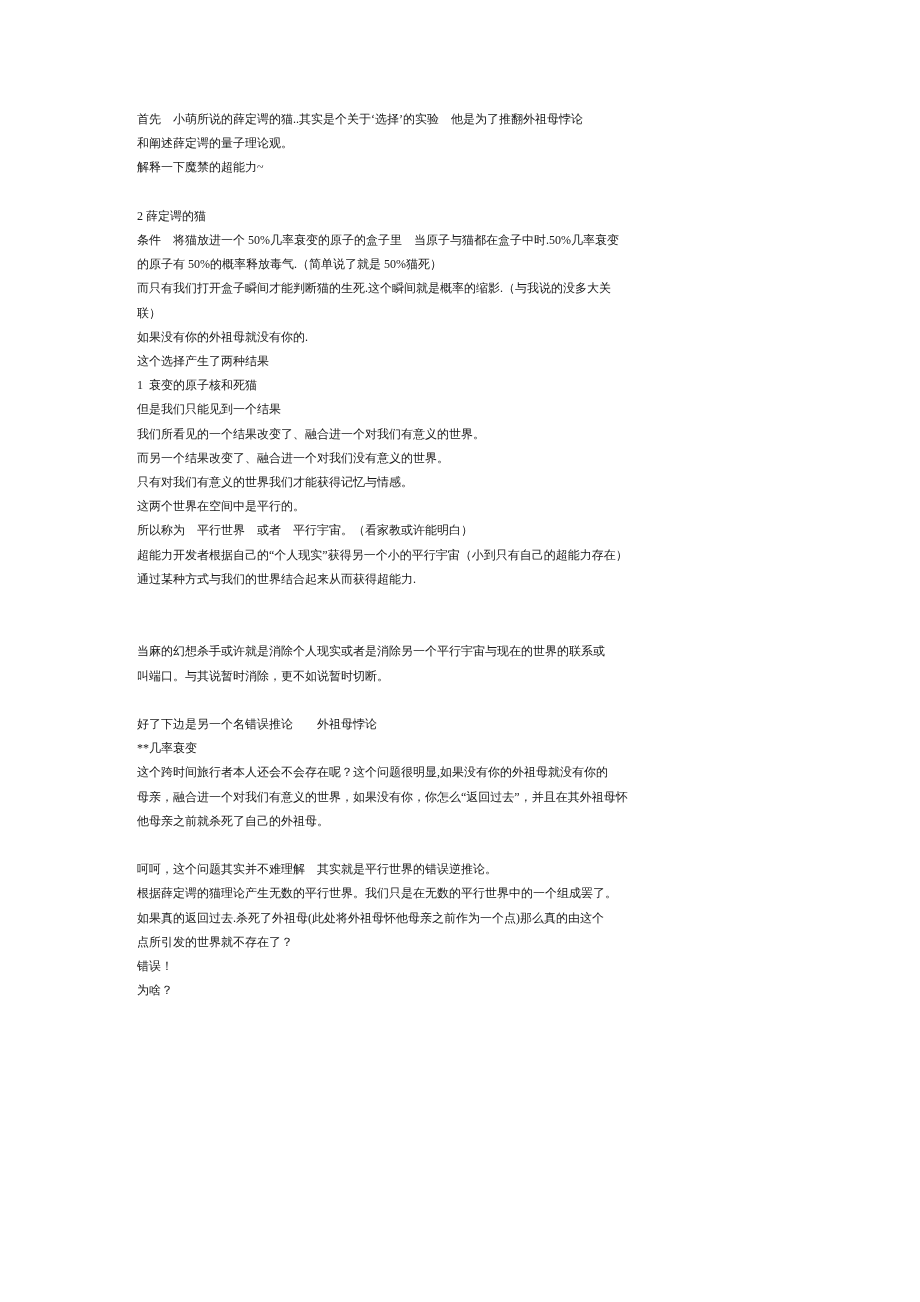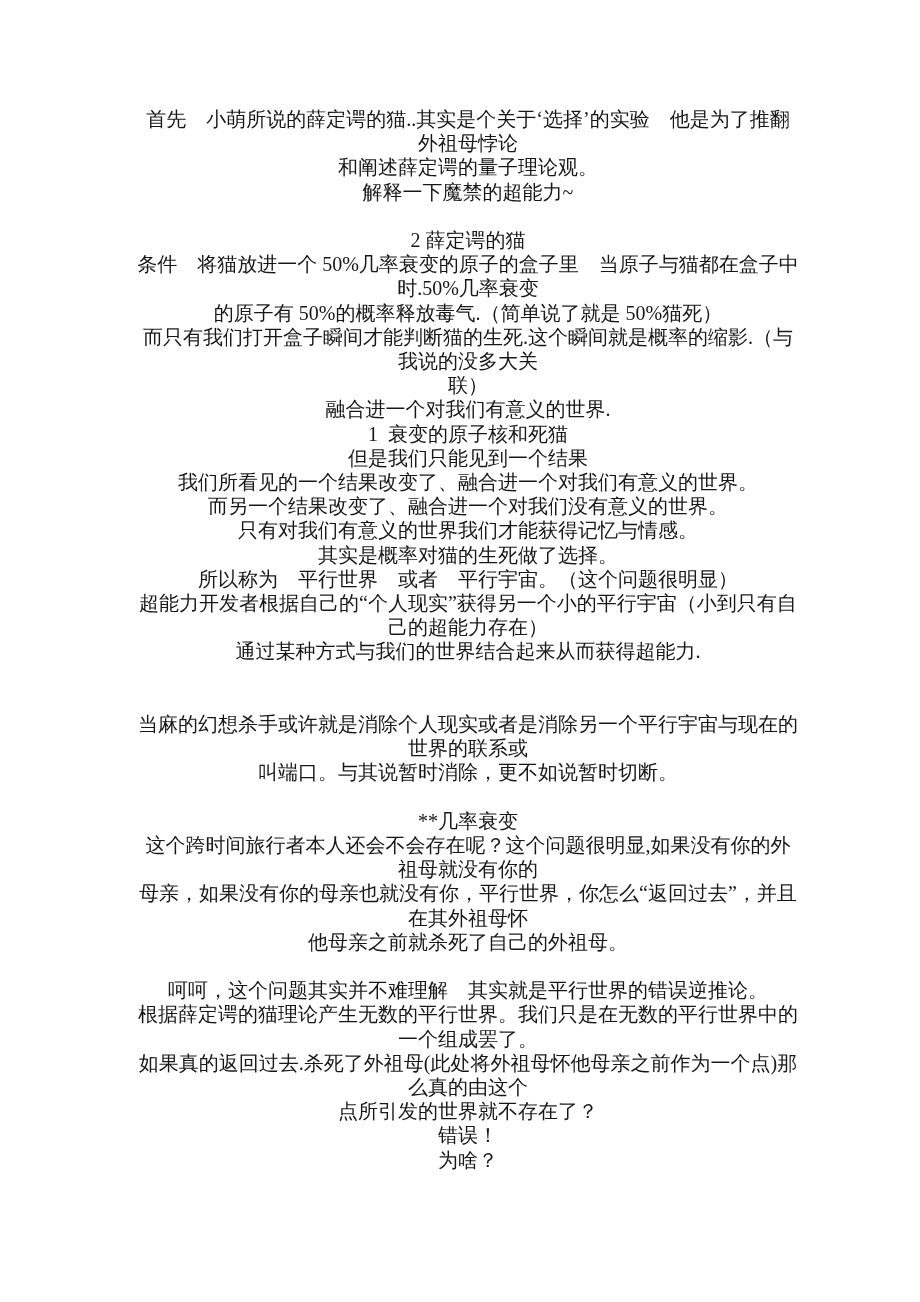"首先 小萌所说的薛定谔的猫..其实是个关于‘选择’的实验 他是为了推翻外祖母悖论" .line { font-size: 20px -> 12px; text-align: center -> left }
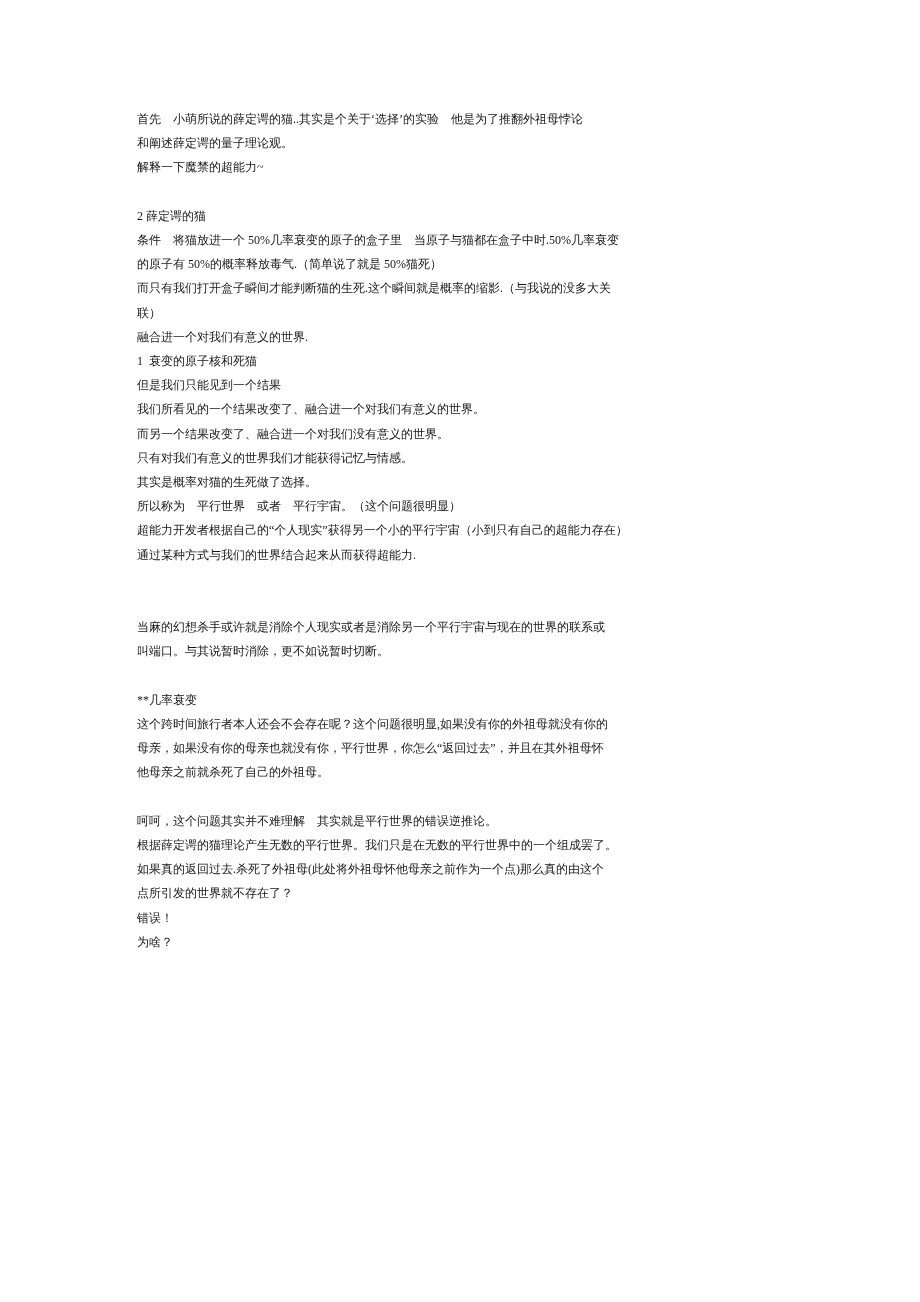"融合进一个对我们有意义的世界." div.line { text: 融合进一个对我们有意义的世界 -> 如果没有你的外祖母就没有你的 }
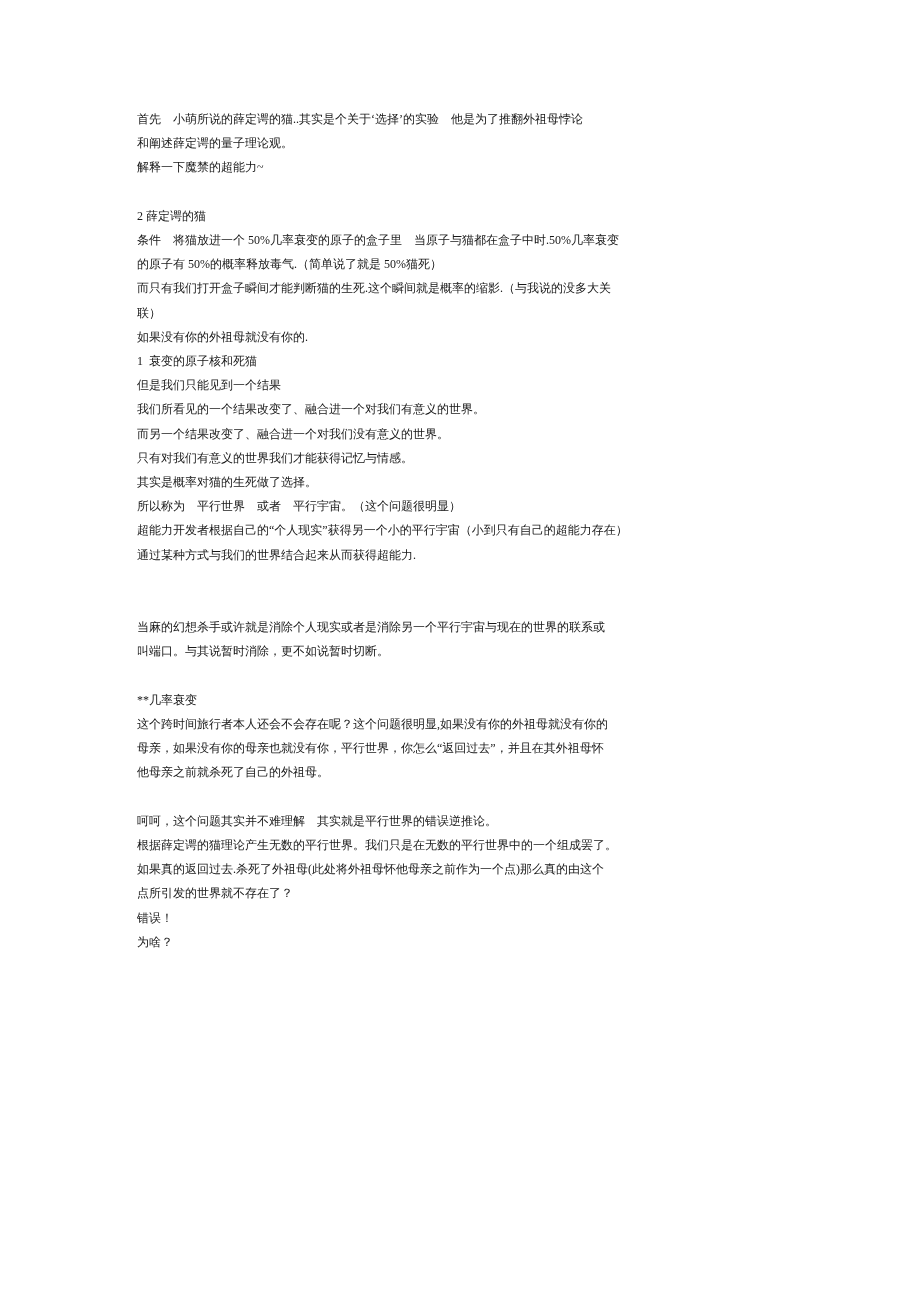"这个选择产生了两种结果" div.line { html: none -> <div>这个选择产生了两种结果</div> }
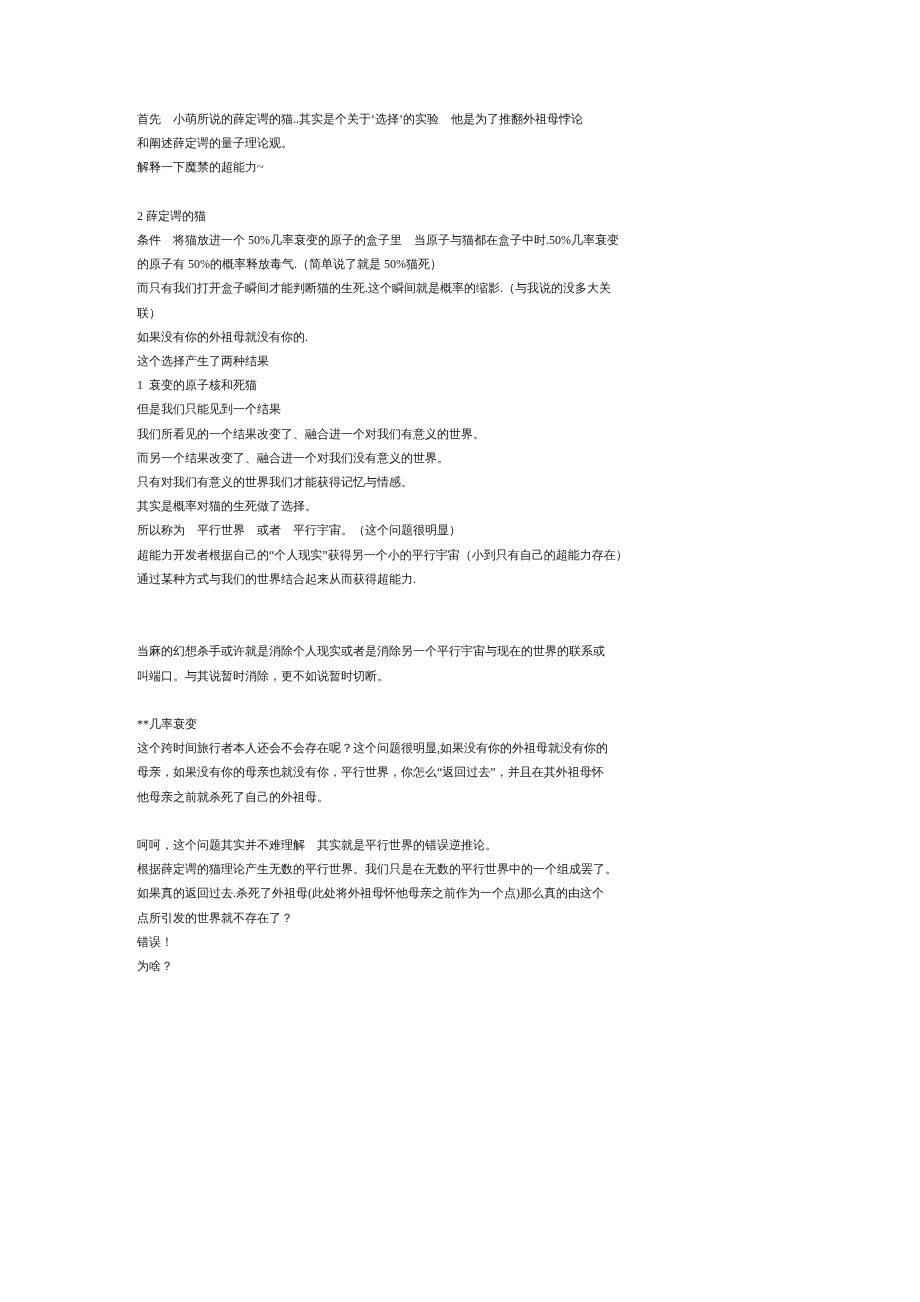"其实是概率对猫的生死做了选择。" div.line { text: 其实是概率对猫的生死做了选择 -> 这两个世界在空间中是平行的 }
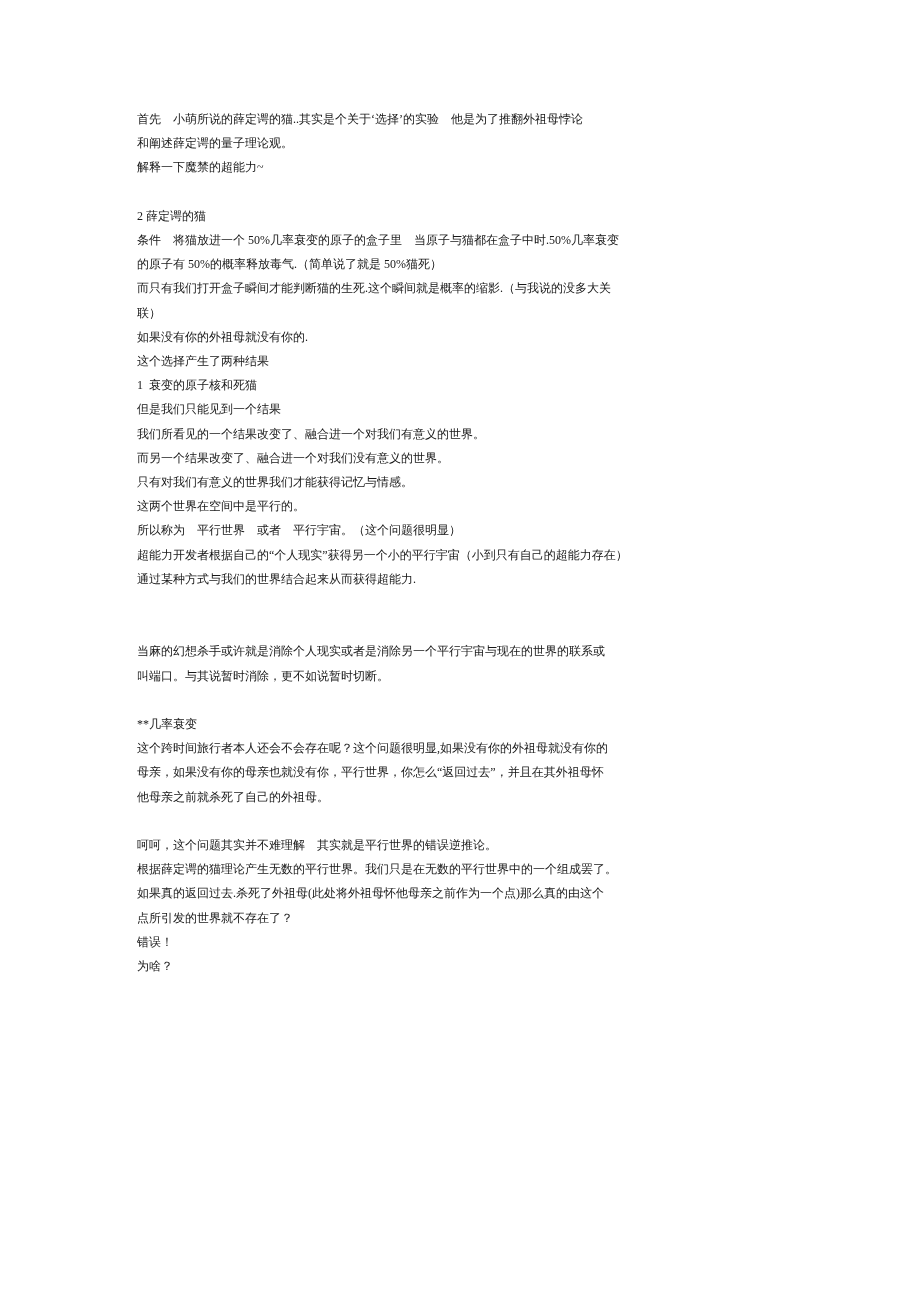"所以称为 平行世界 或者 平行宇宙。（这个问题很明显）" div.line { text: 这个问题很明显 -> 看家教或许能明白 }
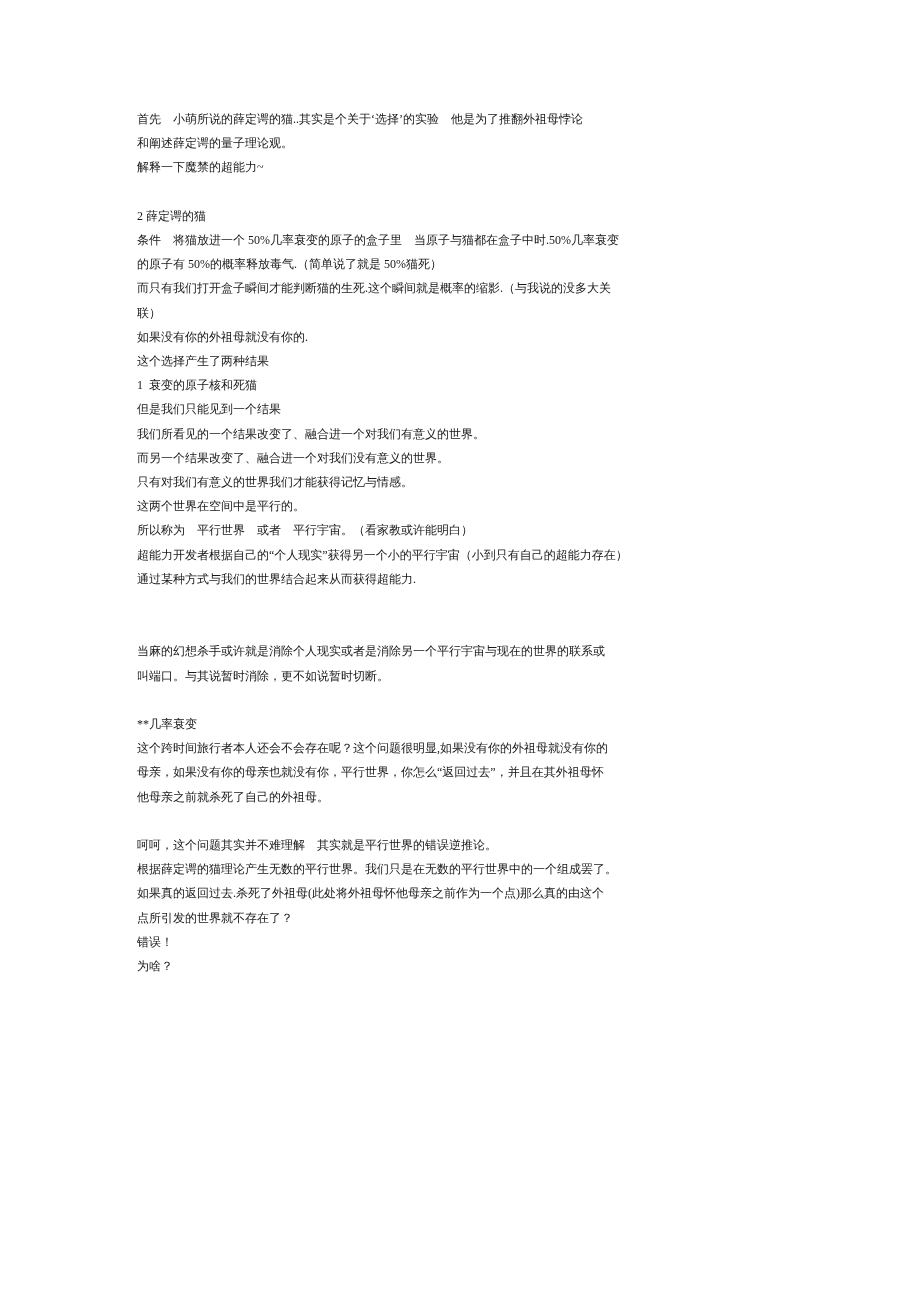"好了下边是另一个名错误推论 外祖母悖论" div.line { html: none -> <div>好了下边是另一个名错误推论 外祖母悖论</div> }
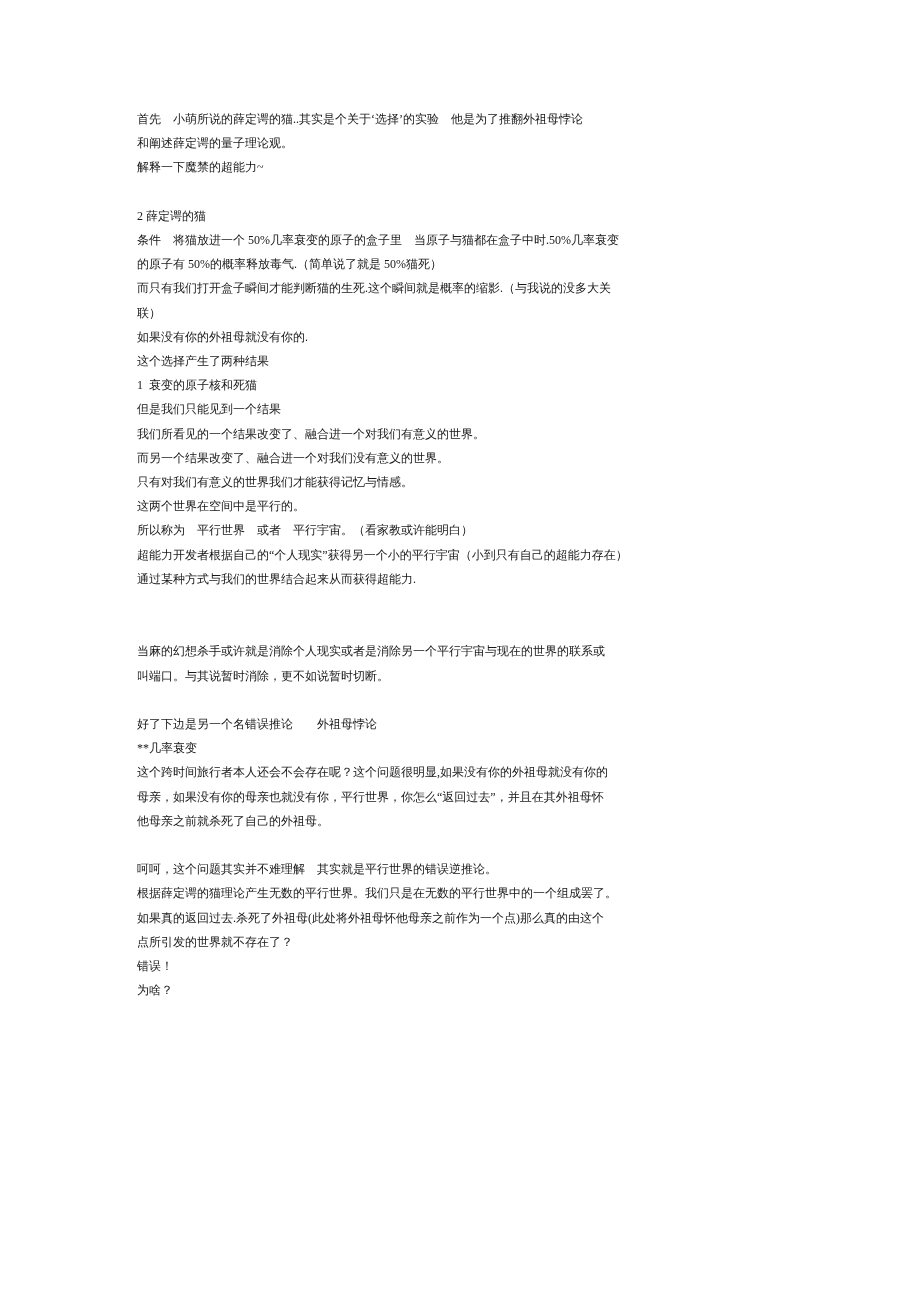"母亲，如果没有你的母亲也就没有你，平行世界，你怎么“返回过去”，并且在其外祖母怀" div.line { text: 如果没有你的母亲也就没有你，平行世界 -> 融合进一个对我们有意义的世界，如果没有你 }
